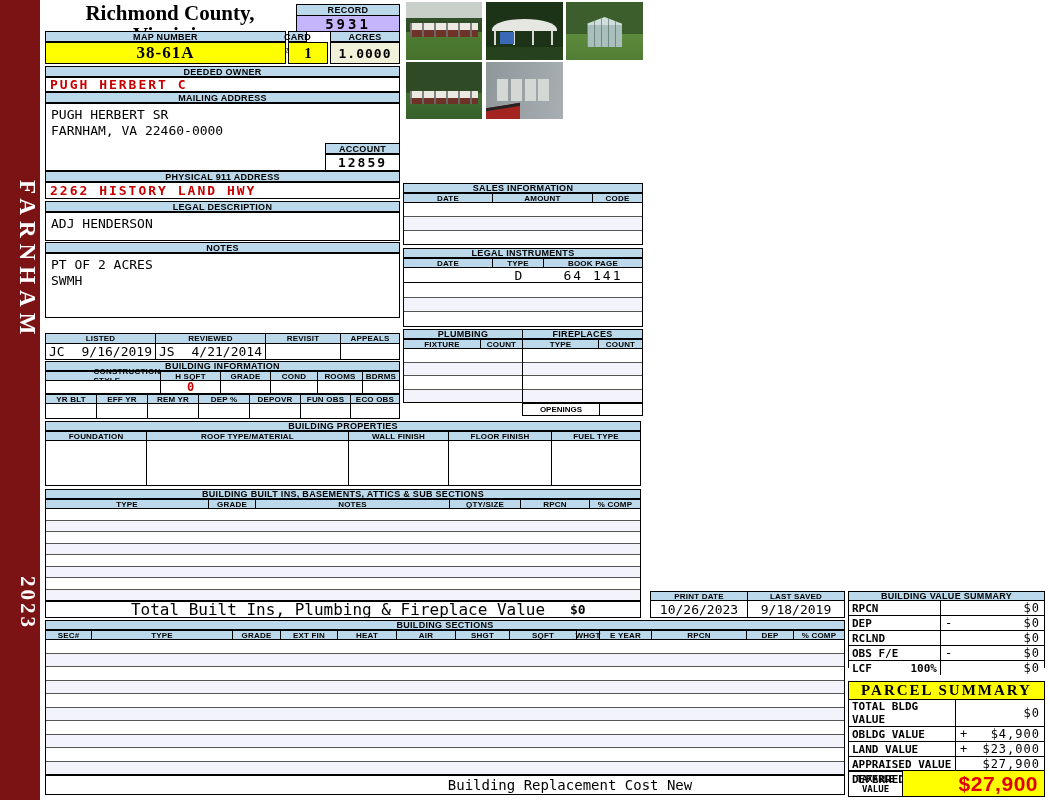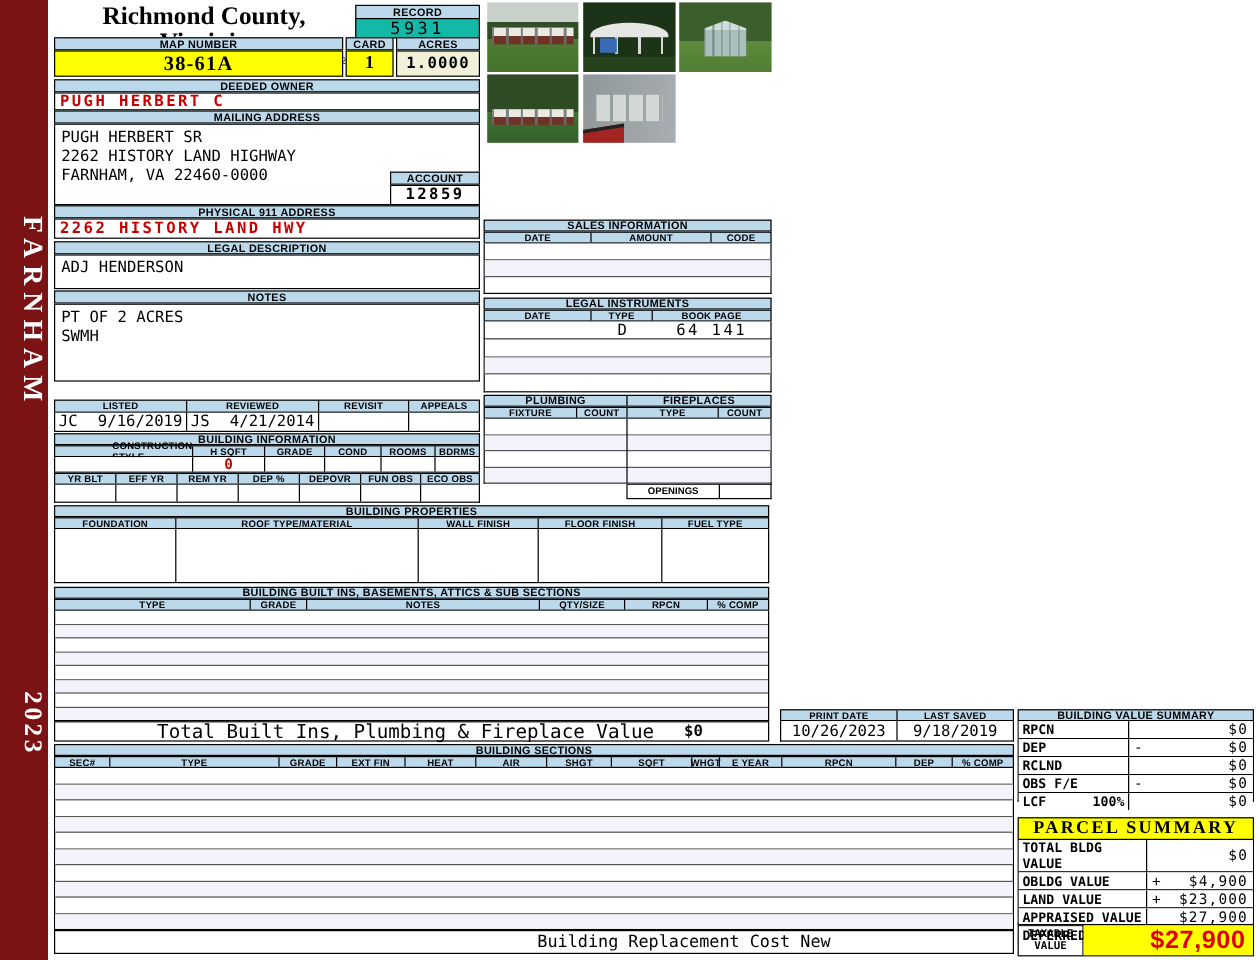"5931" div.abs { background: #14b8a6 -> #c4b5fd; font-weight: normal -> bold }
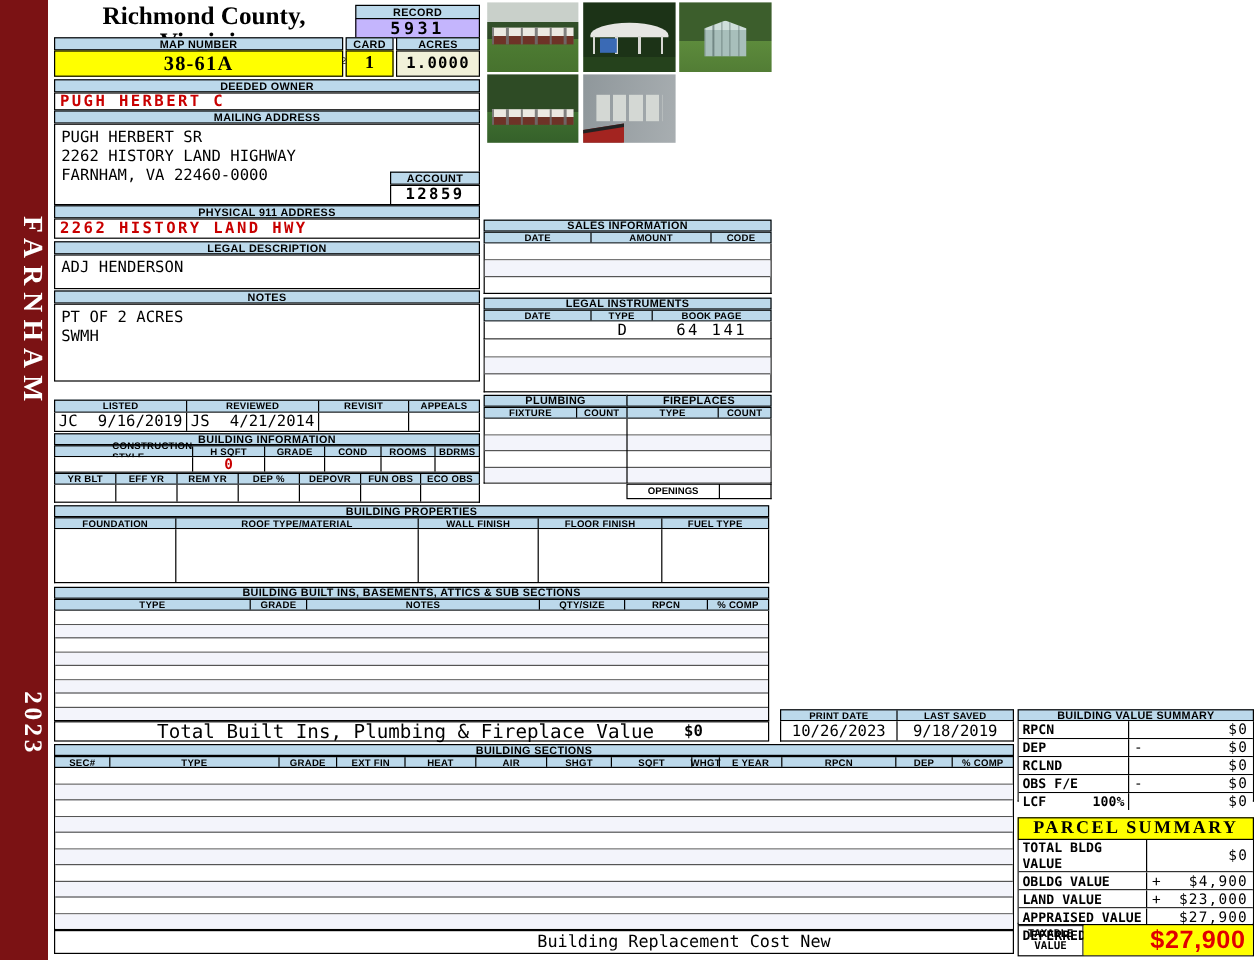"CARD" div.abs { width: 40px -> 19px }
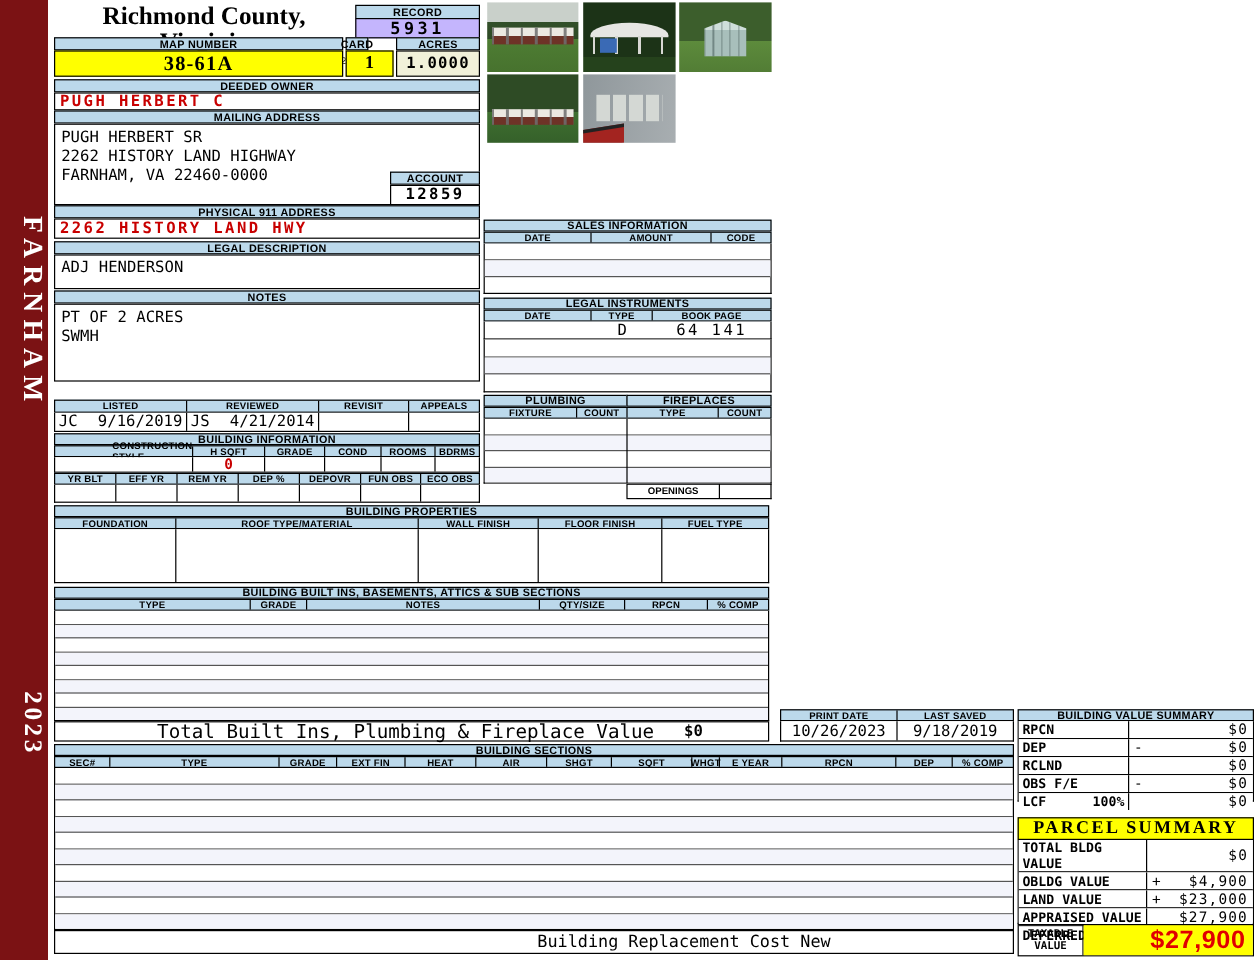"2262 HISTORY LAND HIGHWAY" div.val { html: <div>2262 HISTORY LAND HIGHWAY</div> -> none }
